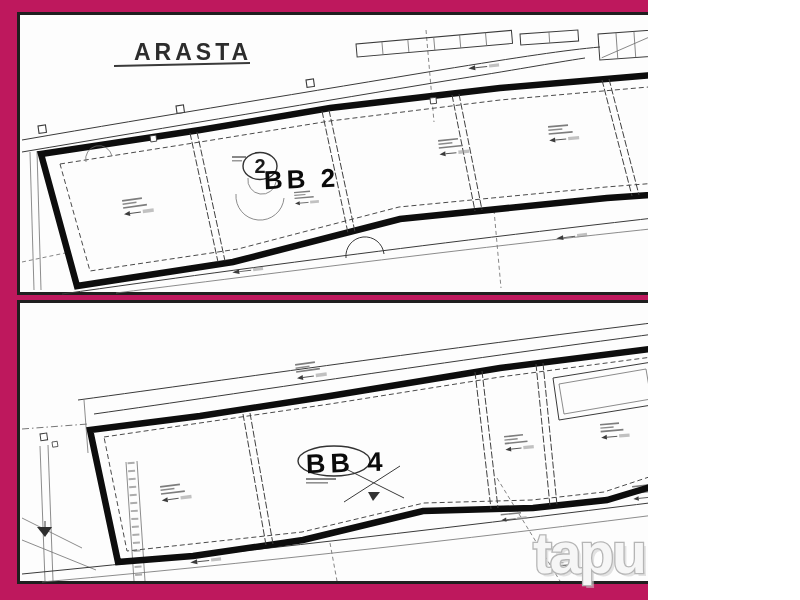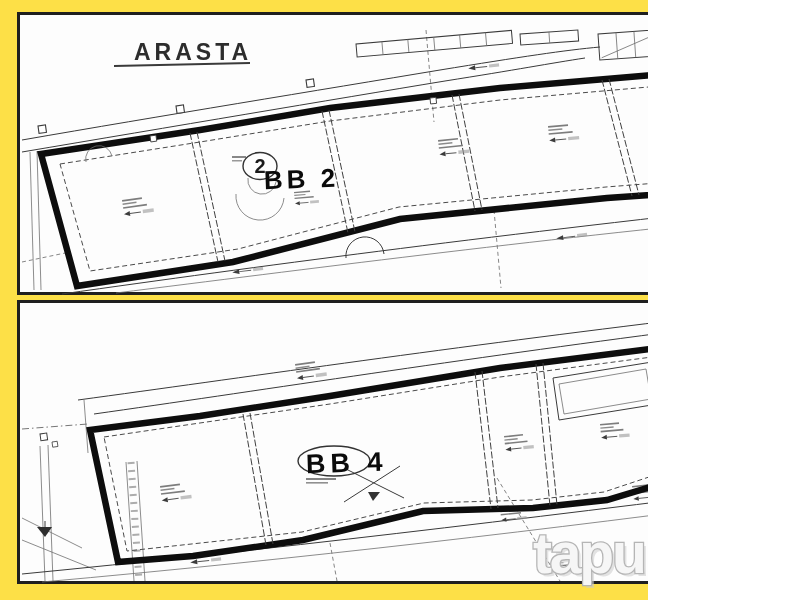"ARASTA" .stage { background: #fde047 -> #be185d }
